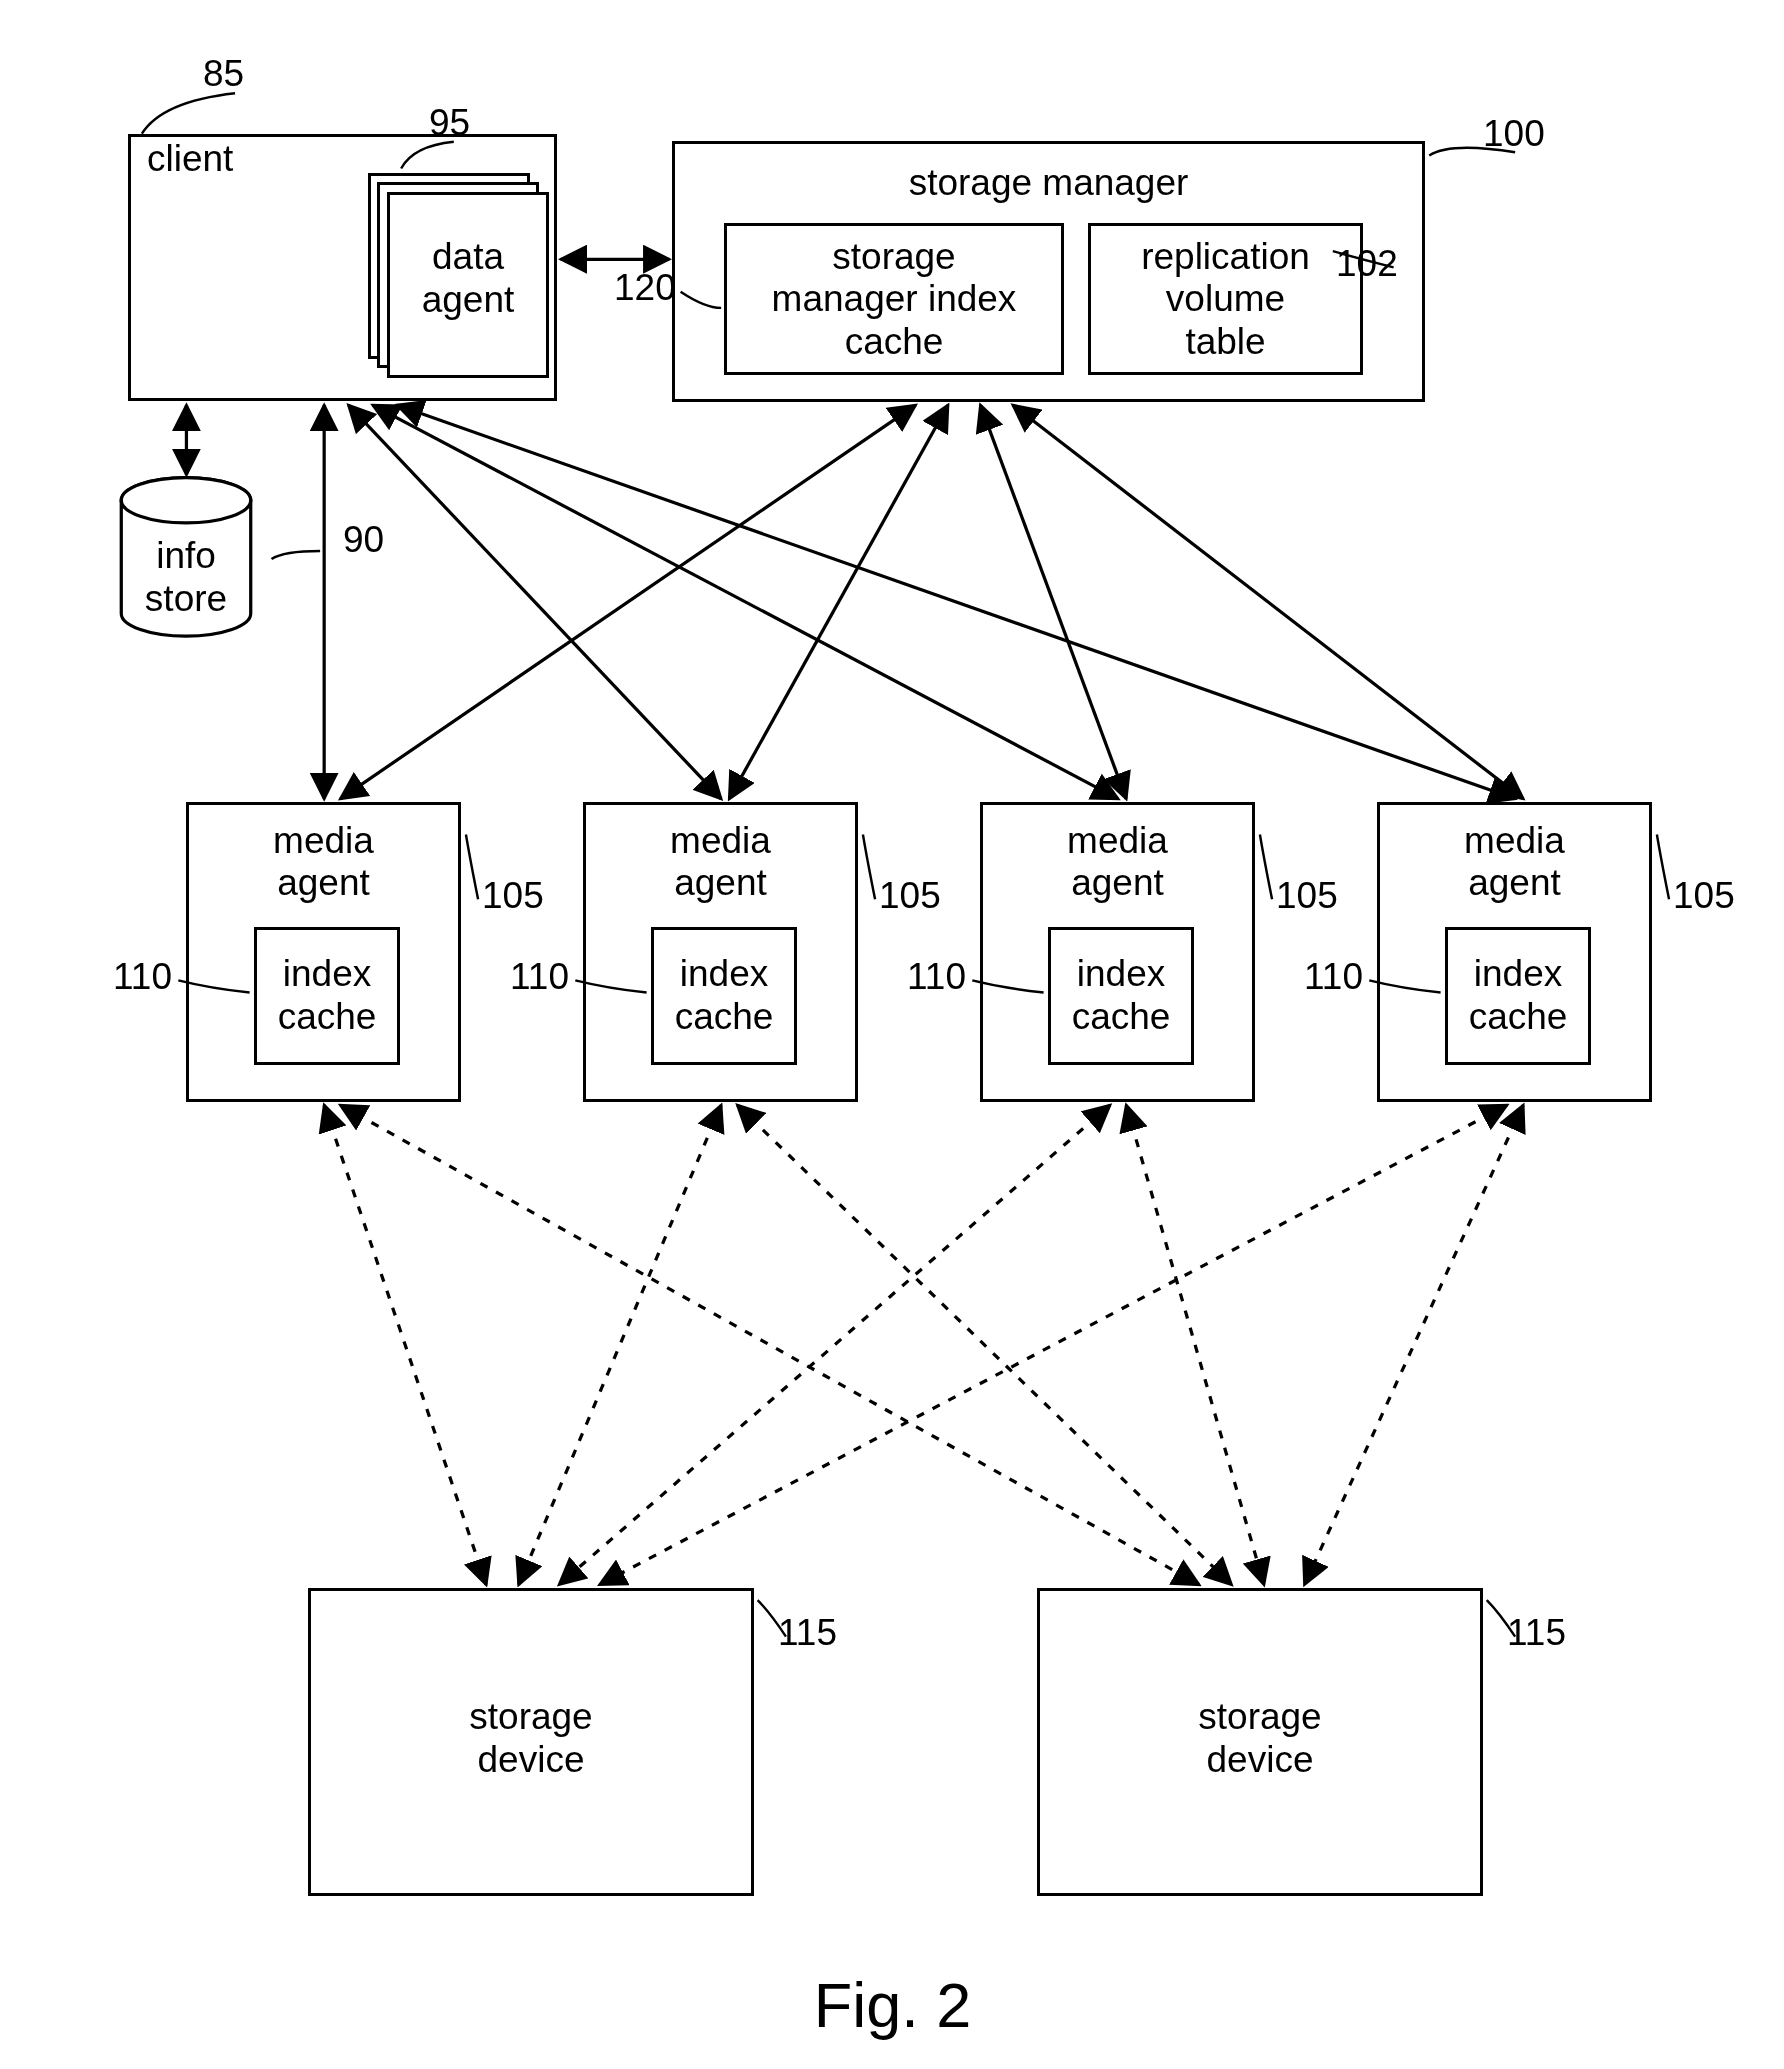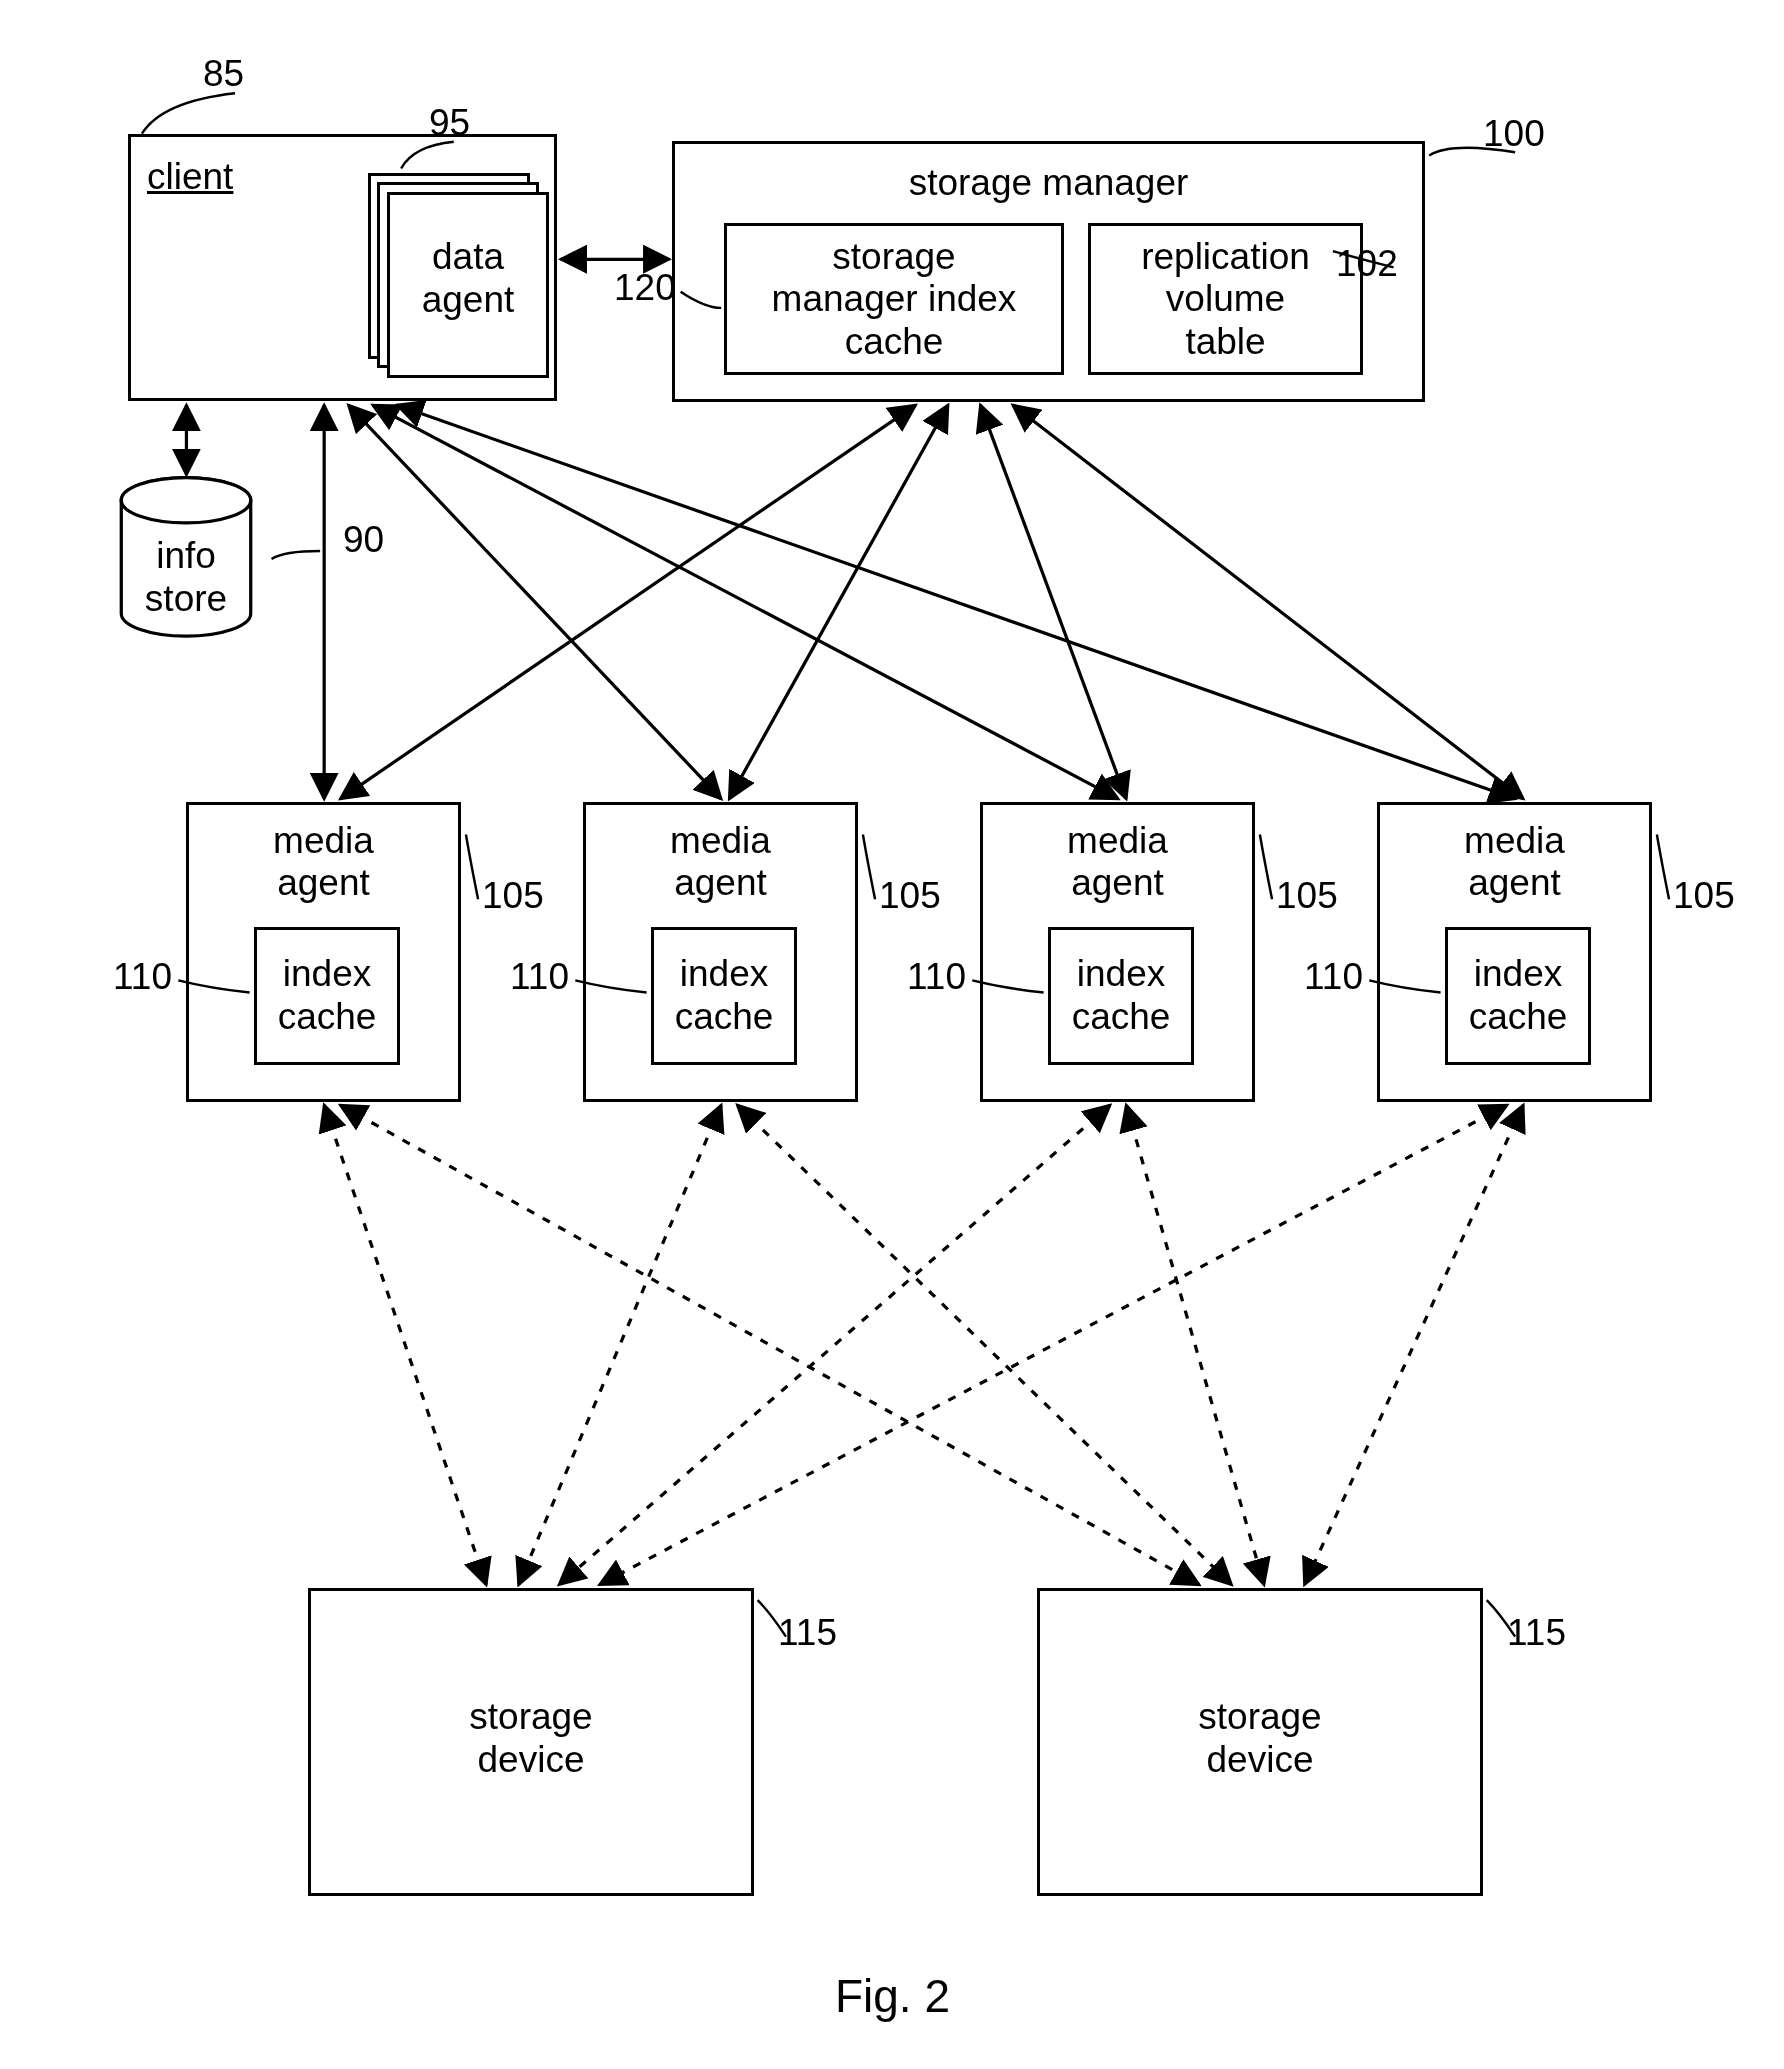"client" div.label { text-decoration: underline -> none; top: 19px -> 1px }
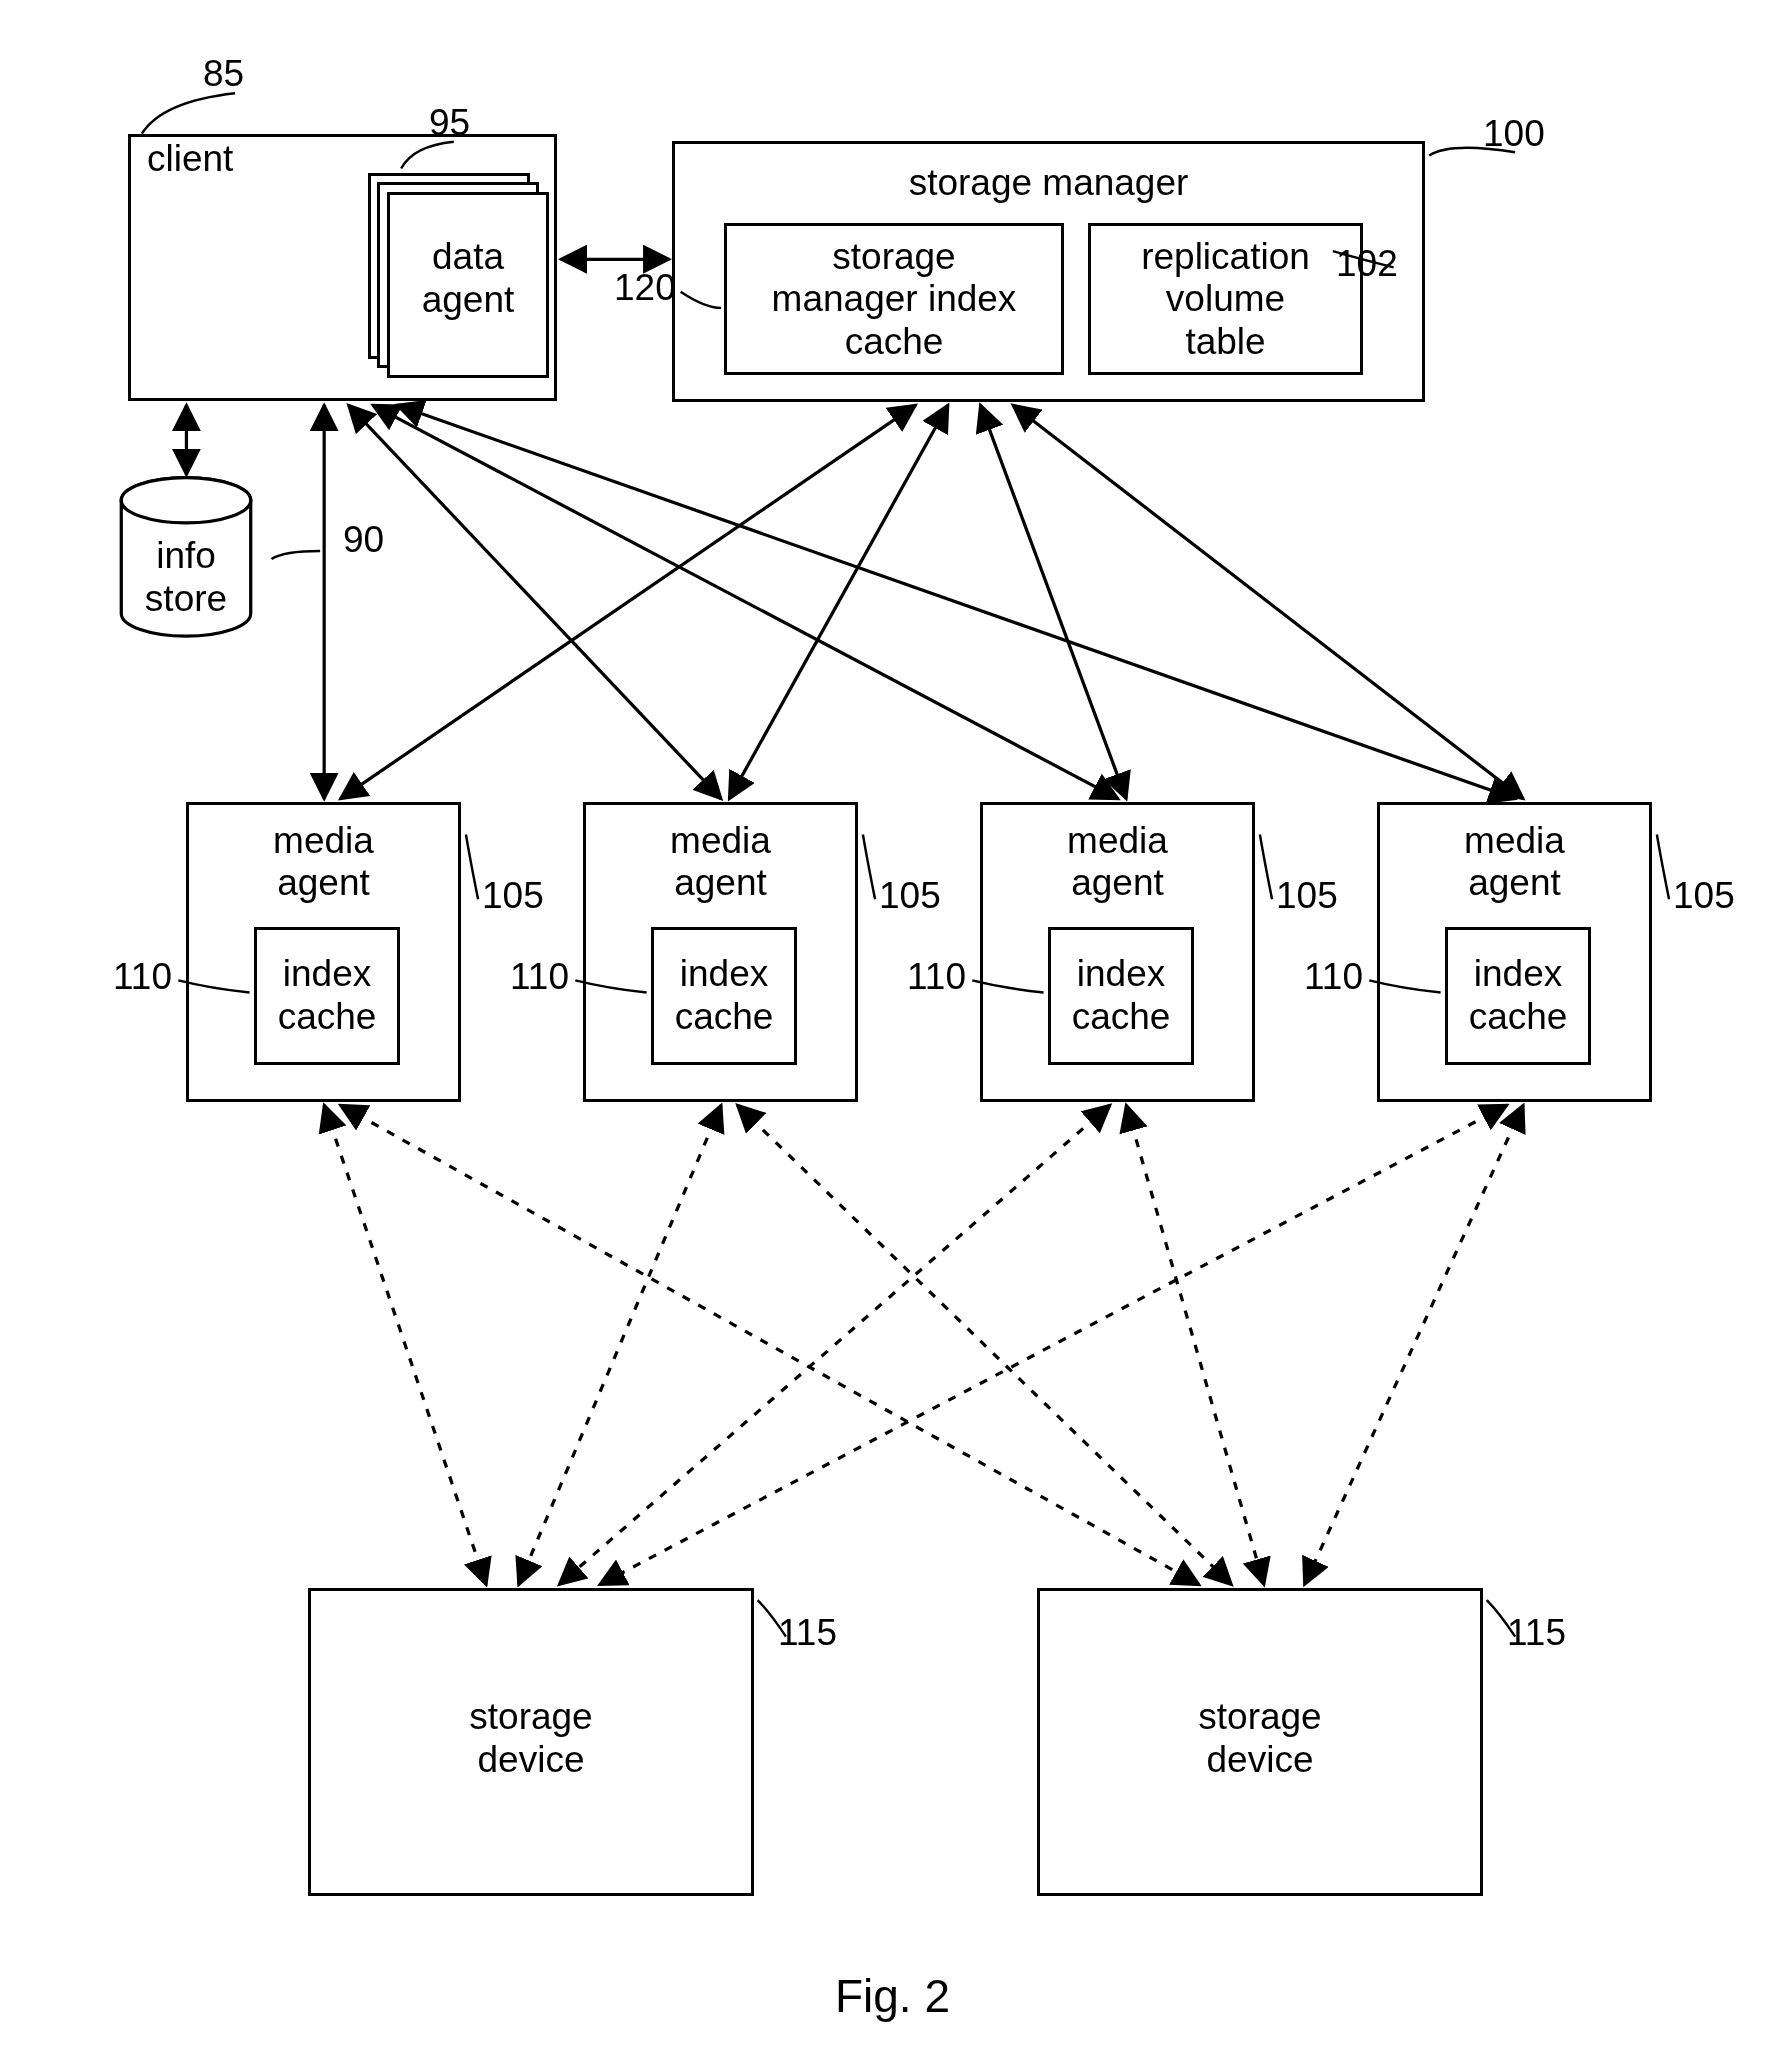"Fig. 2" .fig-label { font-size: 46px -> 63px }
